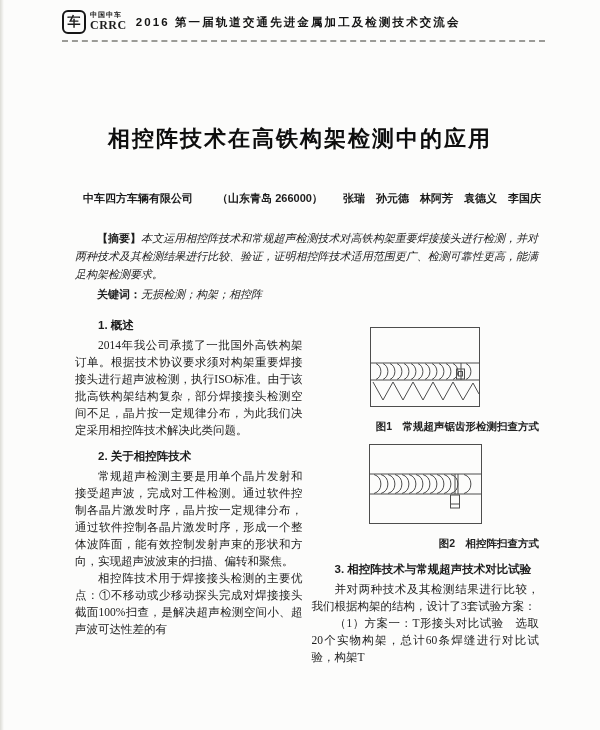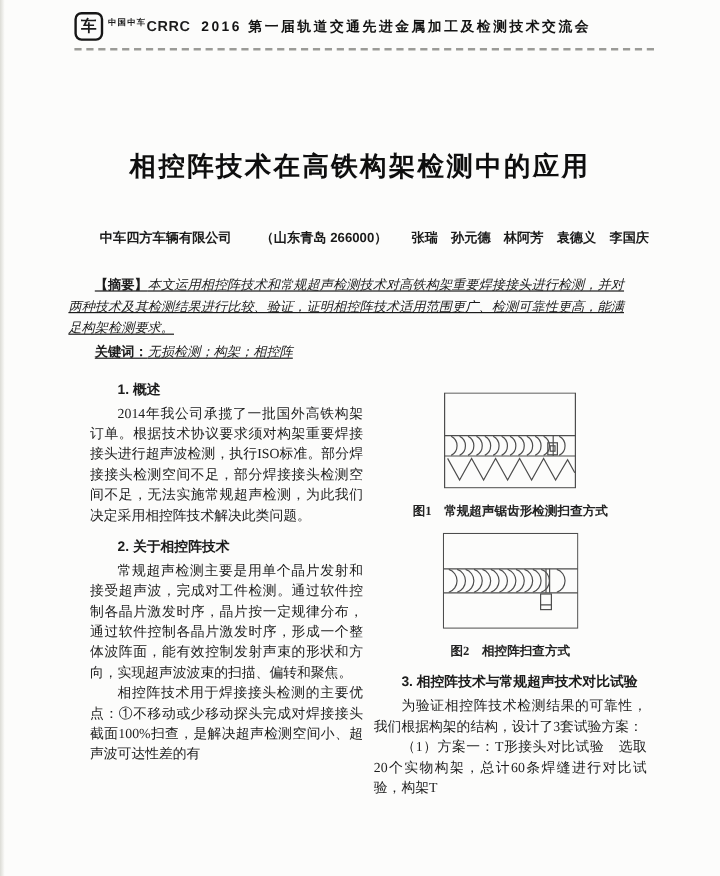"CRRC" .logo-text { flex-direction: row -> column; font-family: Liberation Sans, sans-serif -> Liberation Serif, serif }
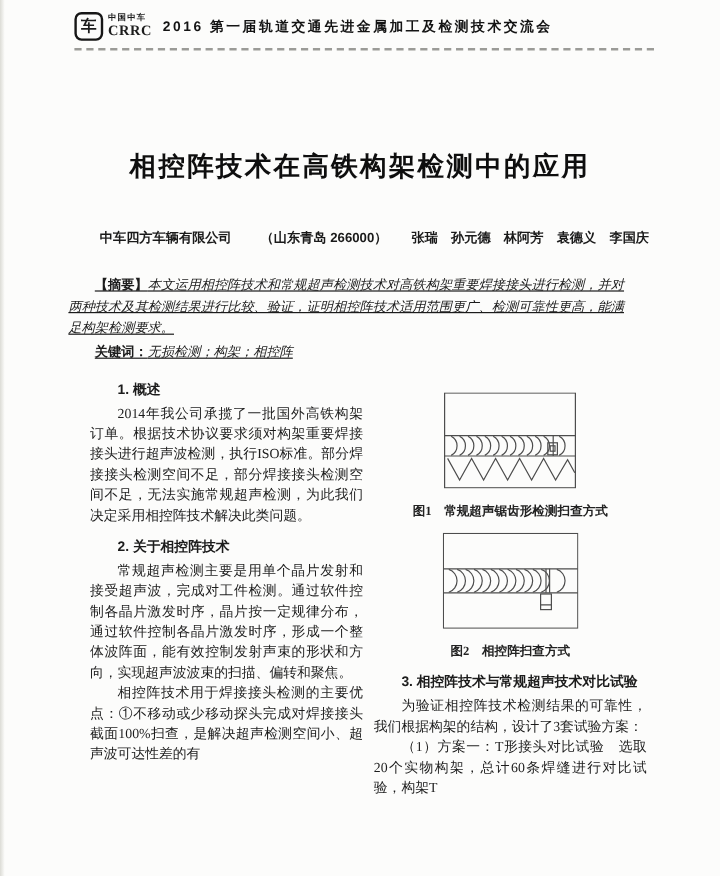"【摘要】本文运用相控阵技术和常规超声检测技术对高铁构架重要焊接接头进行检测，并对" .abstract { left: 57px -> 75px; text-decoration: underline -> none }
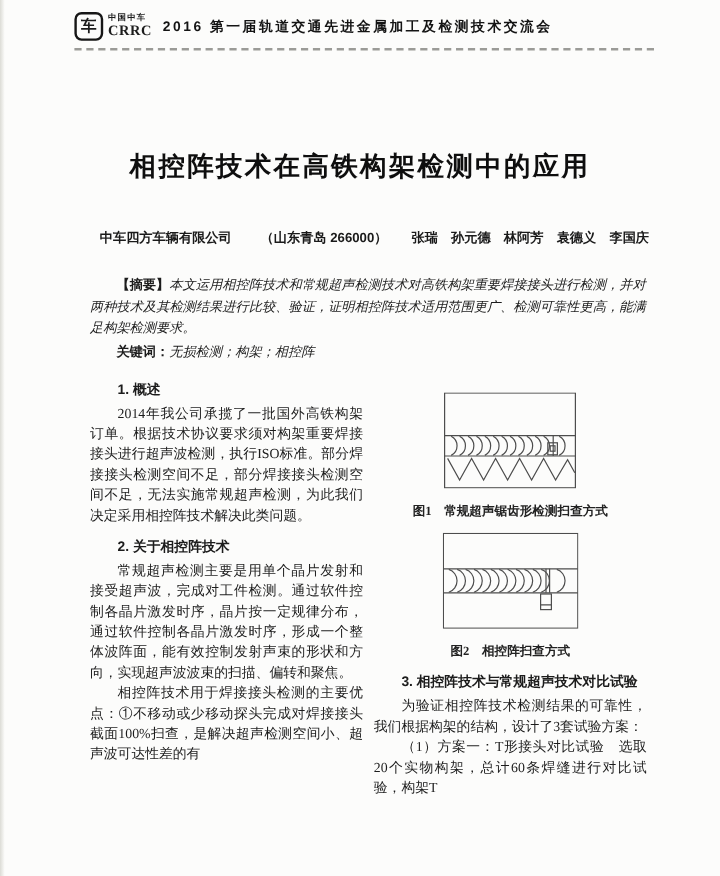"2014年我公司承揽了一批国外高铁构架订单。根据技术协议要求须对构架重要焊接接头" p { text: 部分焊接接头检测空间不足，部分焊接接头检测空间不足，无法实施常规超声检测 -> 由于该批高铁构架结构复杂，部分焊接接头检测空间不足，晶片按一定规律分布 }
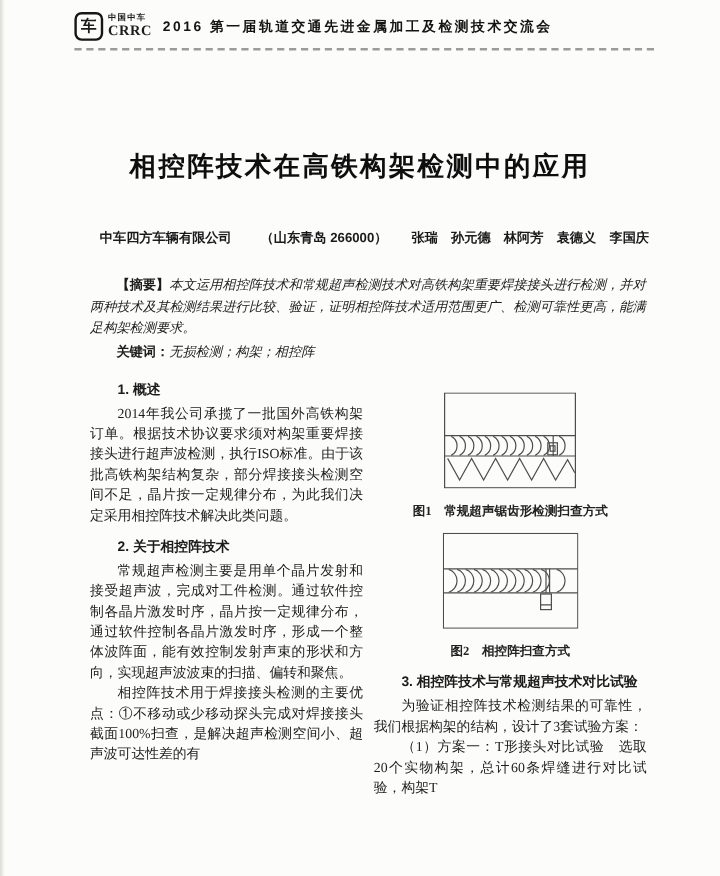"图1 常规超声锯齿形检测扫查方式" .fig-caption { font-family: Liberation Serif, serif -> Liberation Sans, sans-serif; text-align: center -> right }
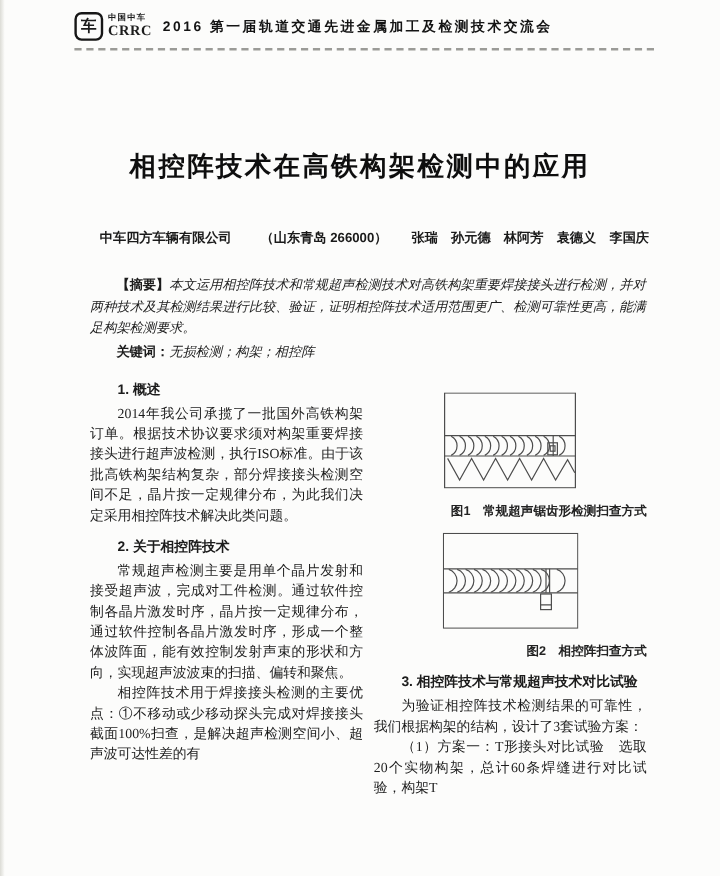"为验证相控阵技术检测结果的可靠性，我们根据构架的结构，设计了3套试验方案：" p { text: 为验证相控阵技术检测结果的可靠性 -> 并对两种技术及其检测结果进行比较 }
